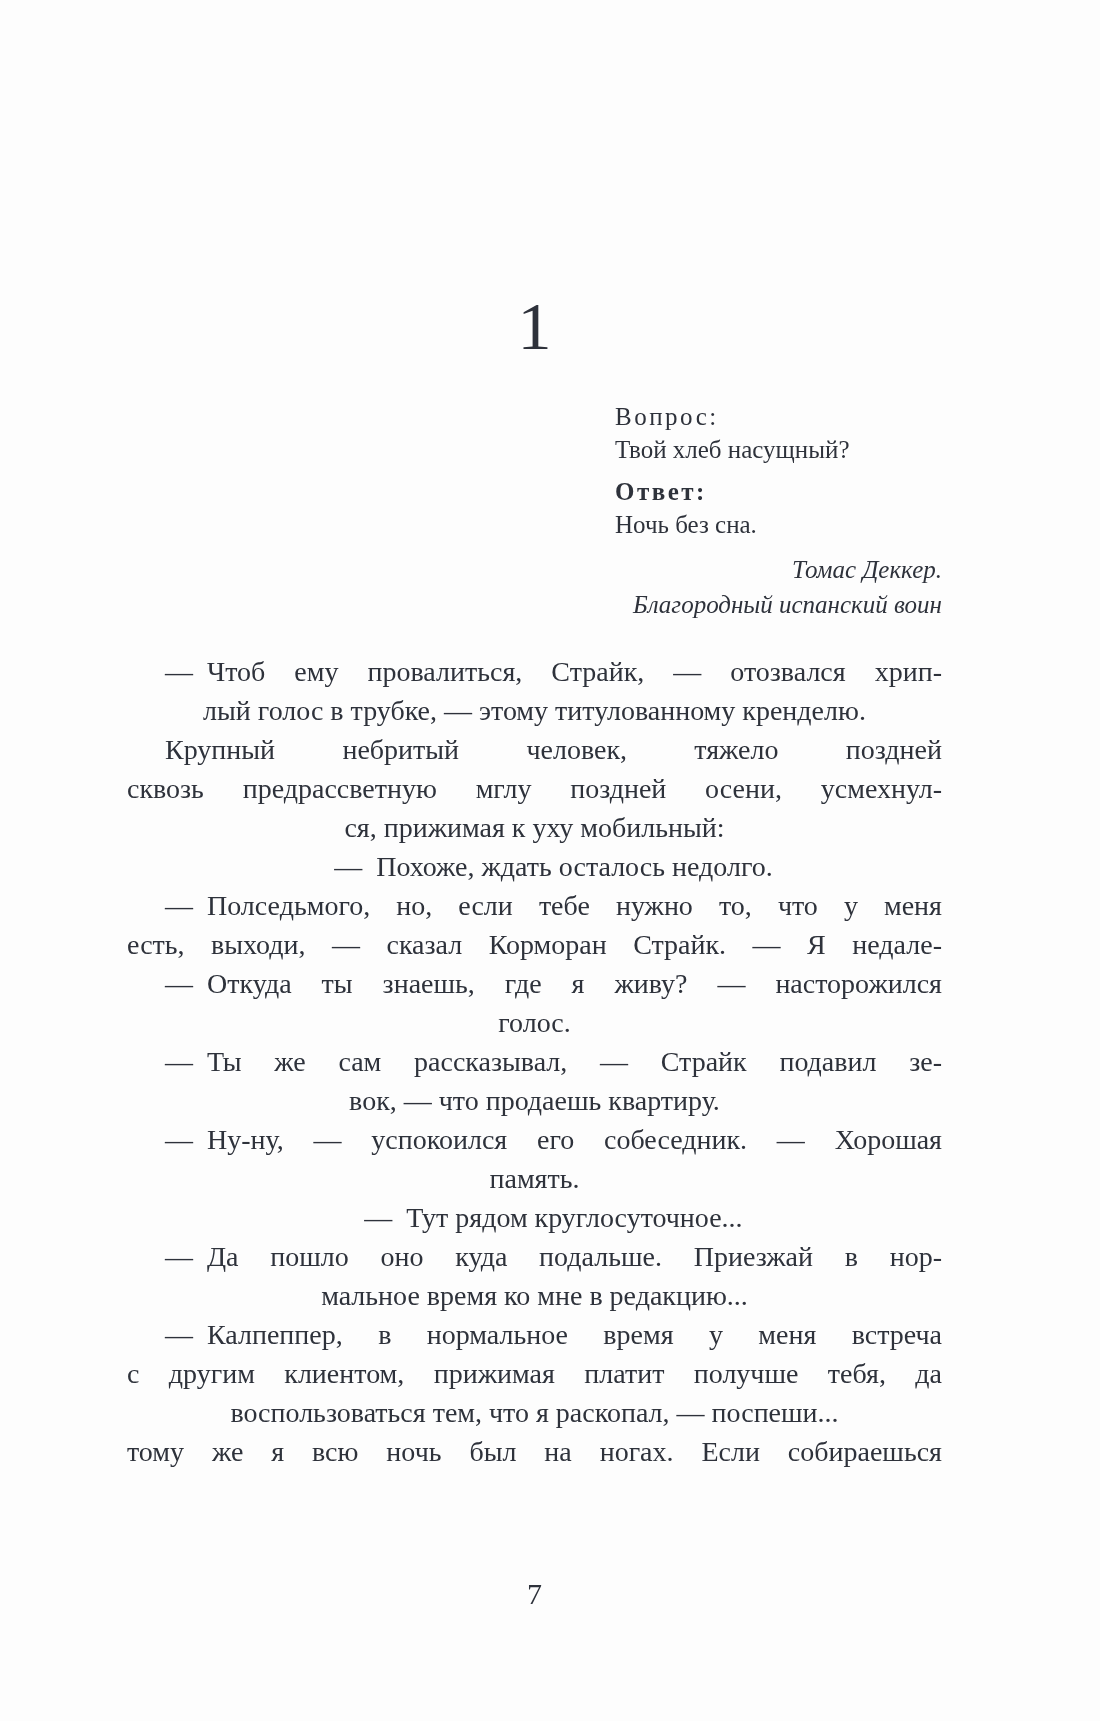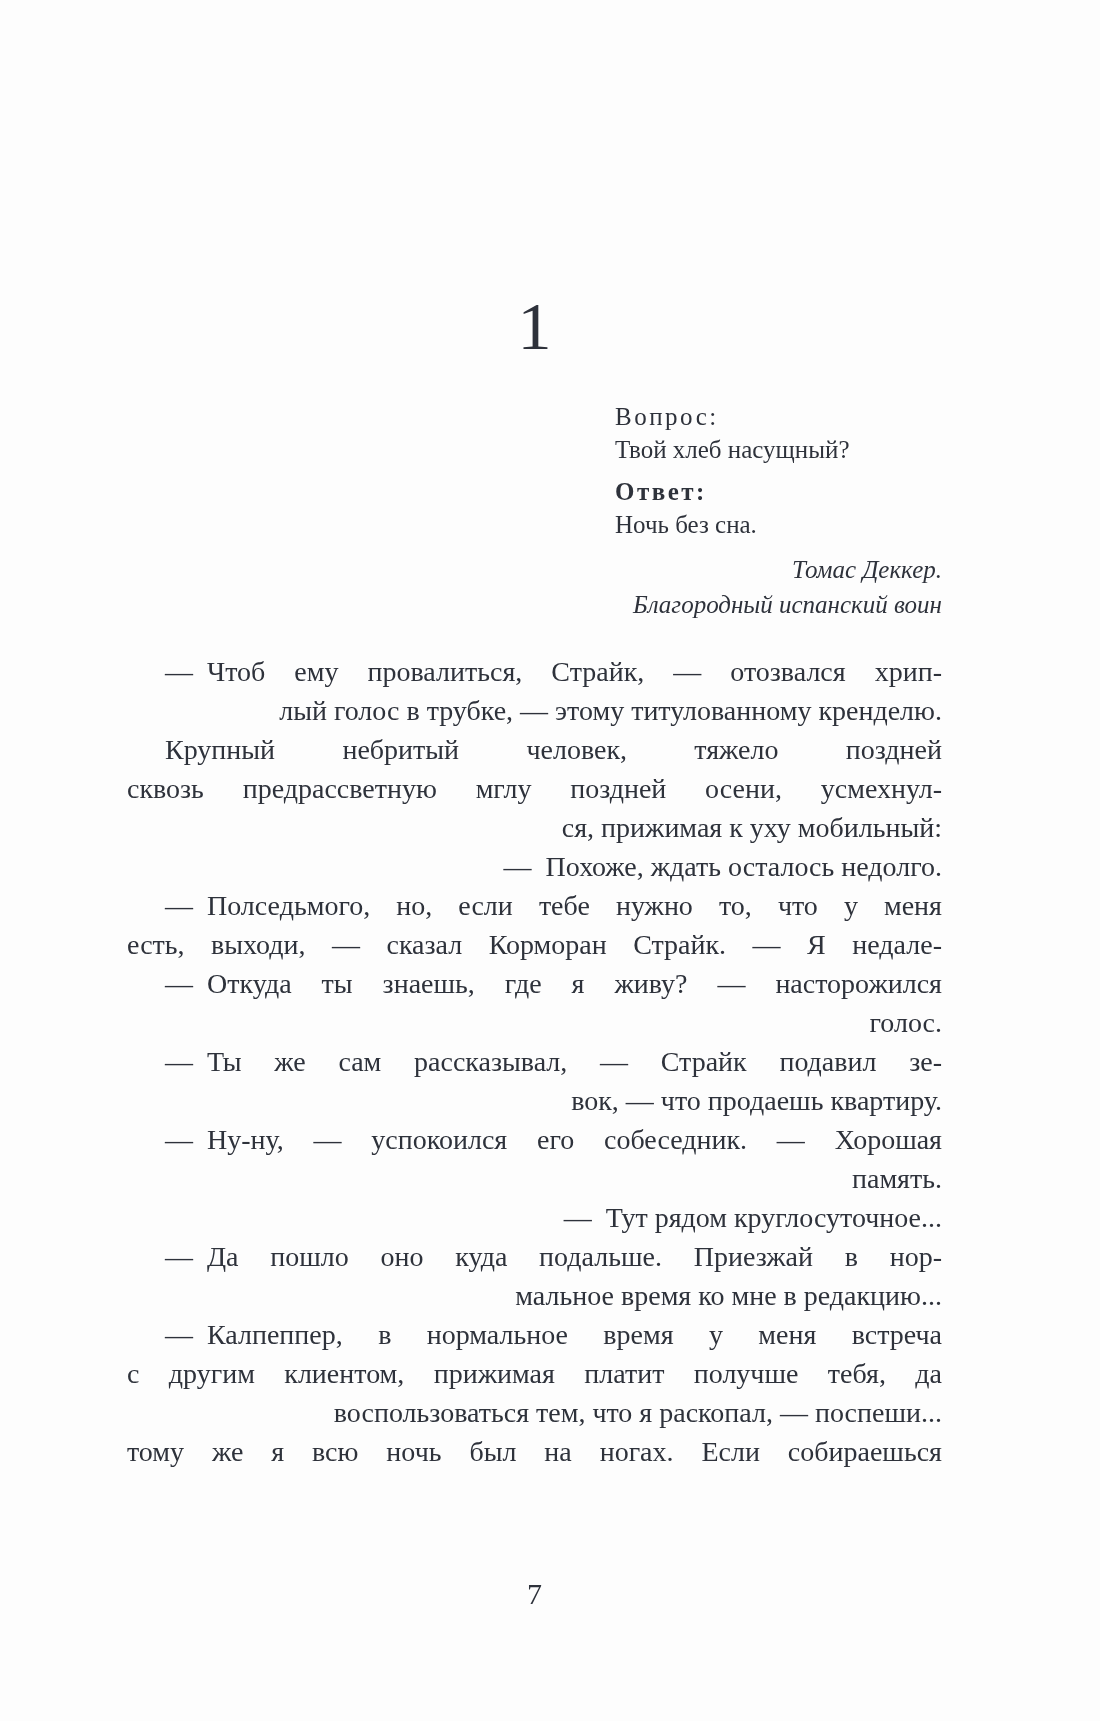"лый голос в трубке, —" .line { text-align: right -> center }
